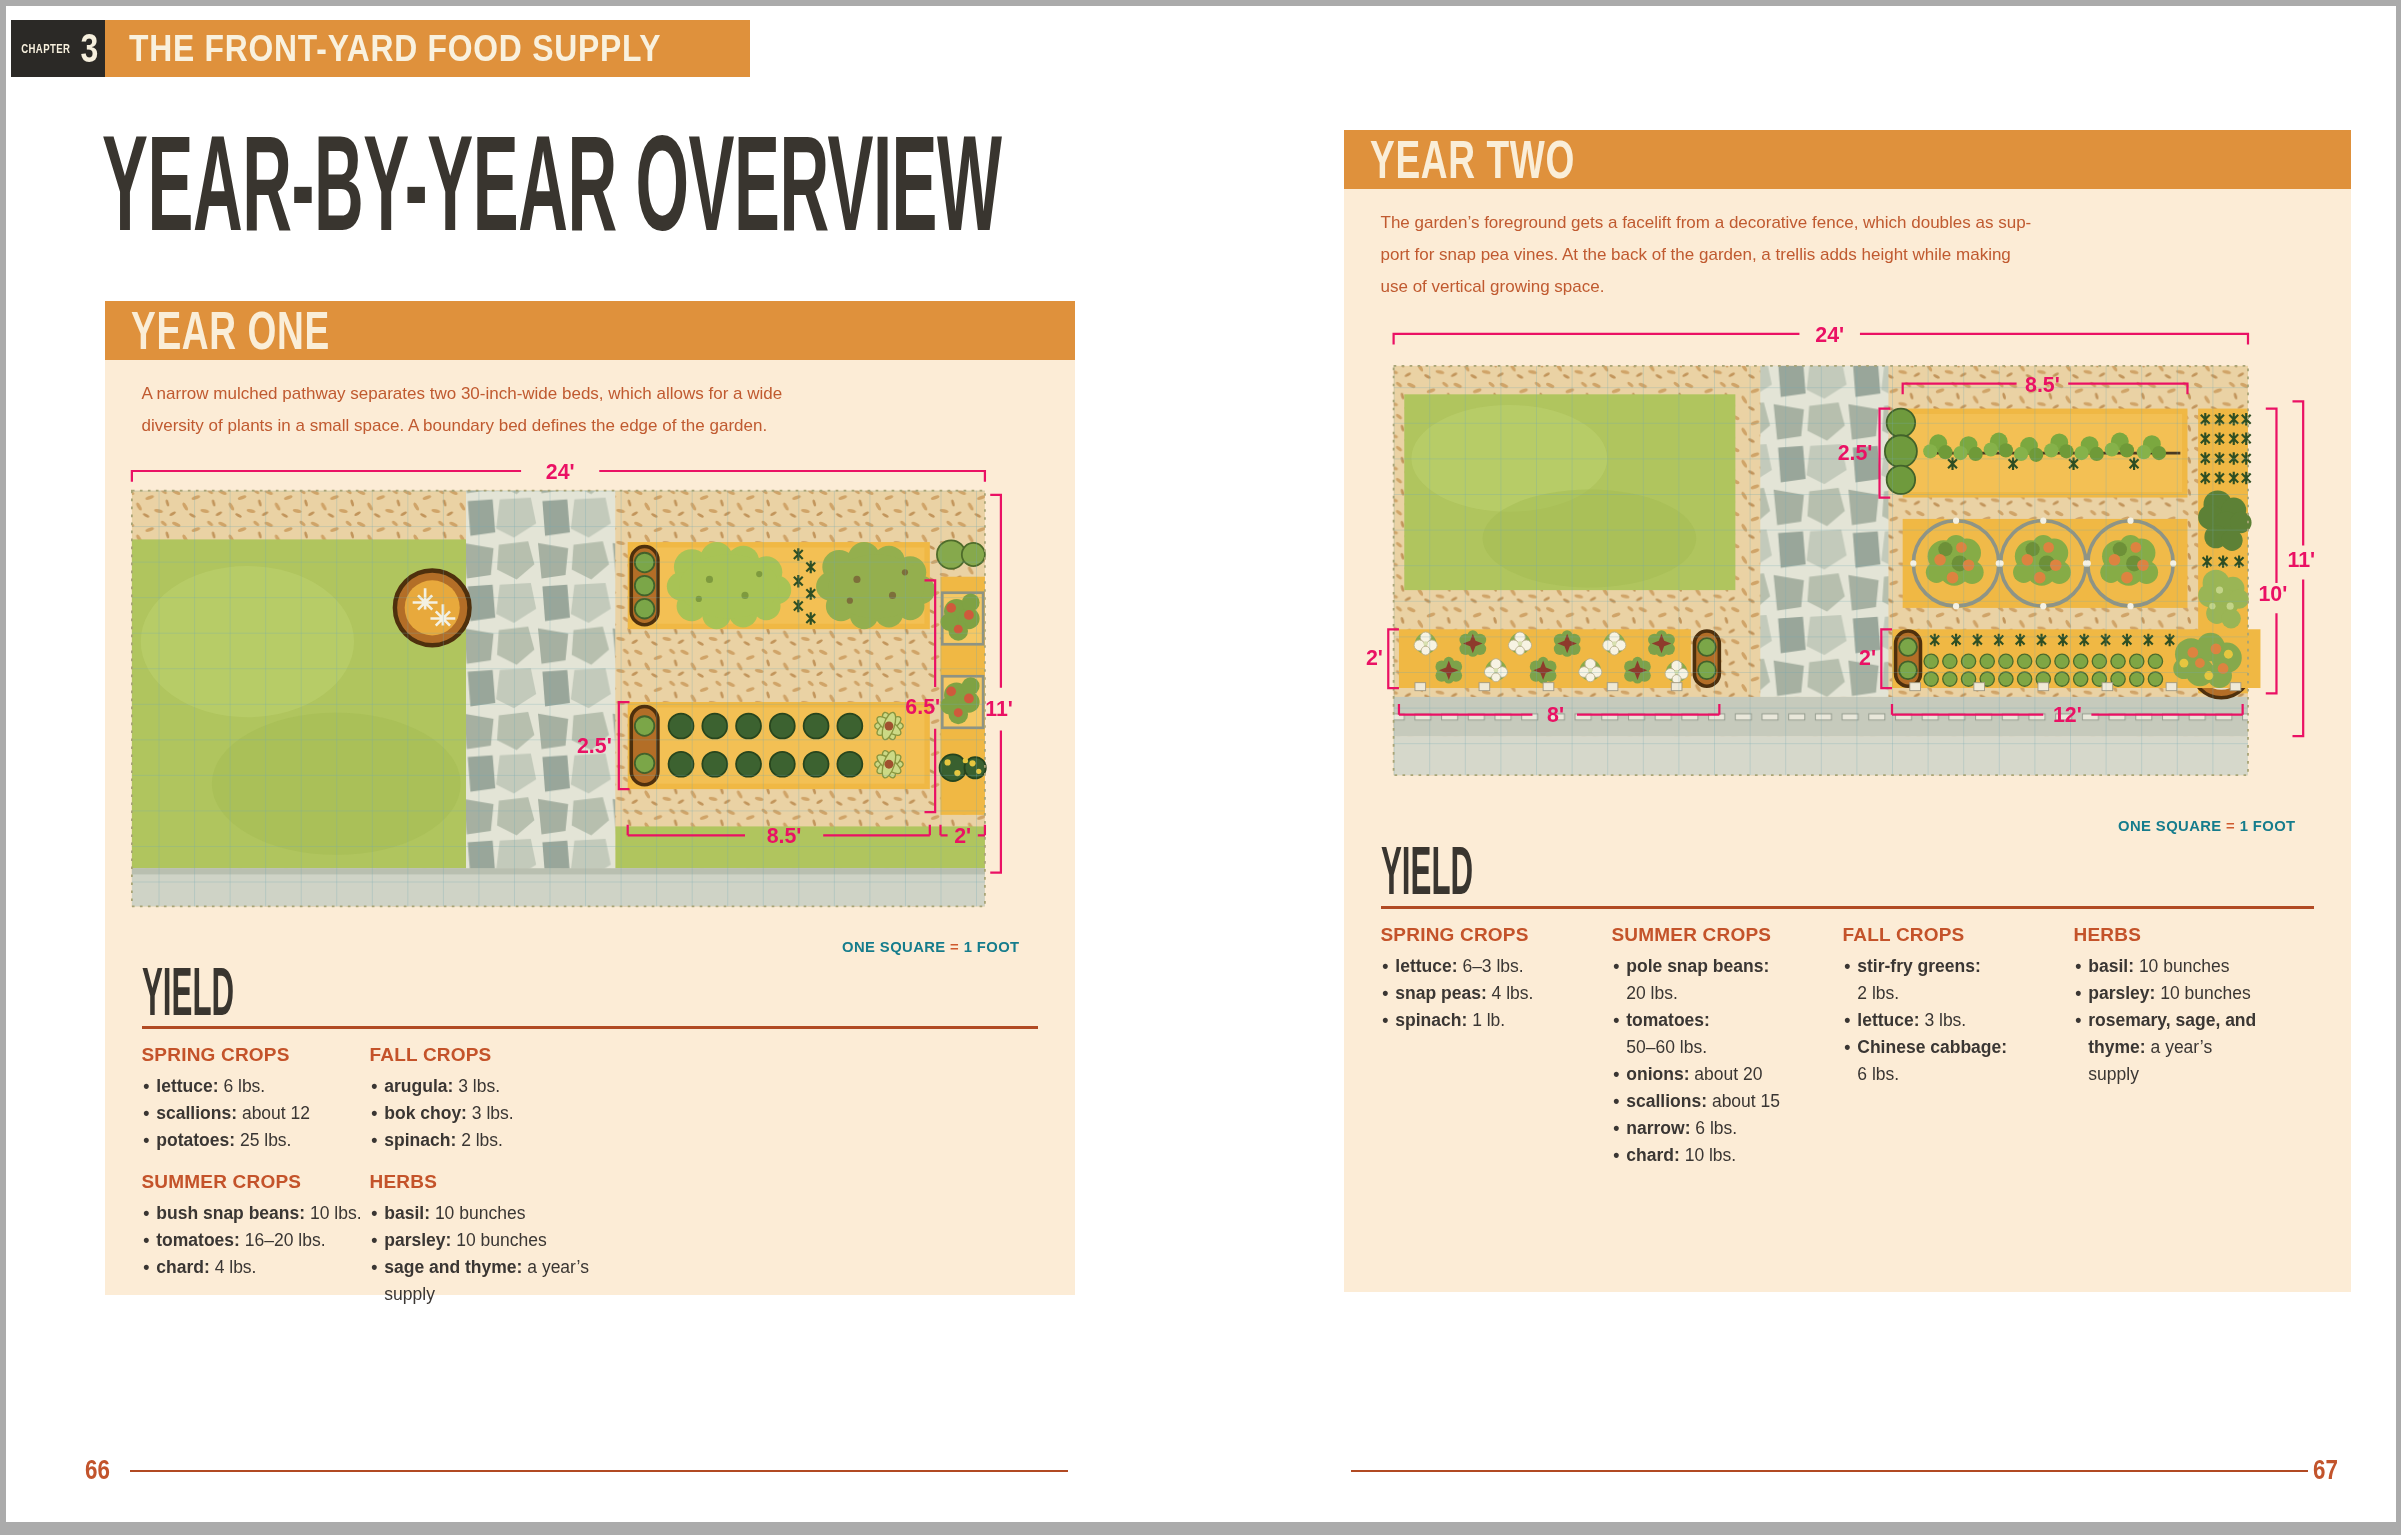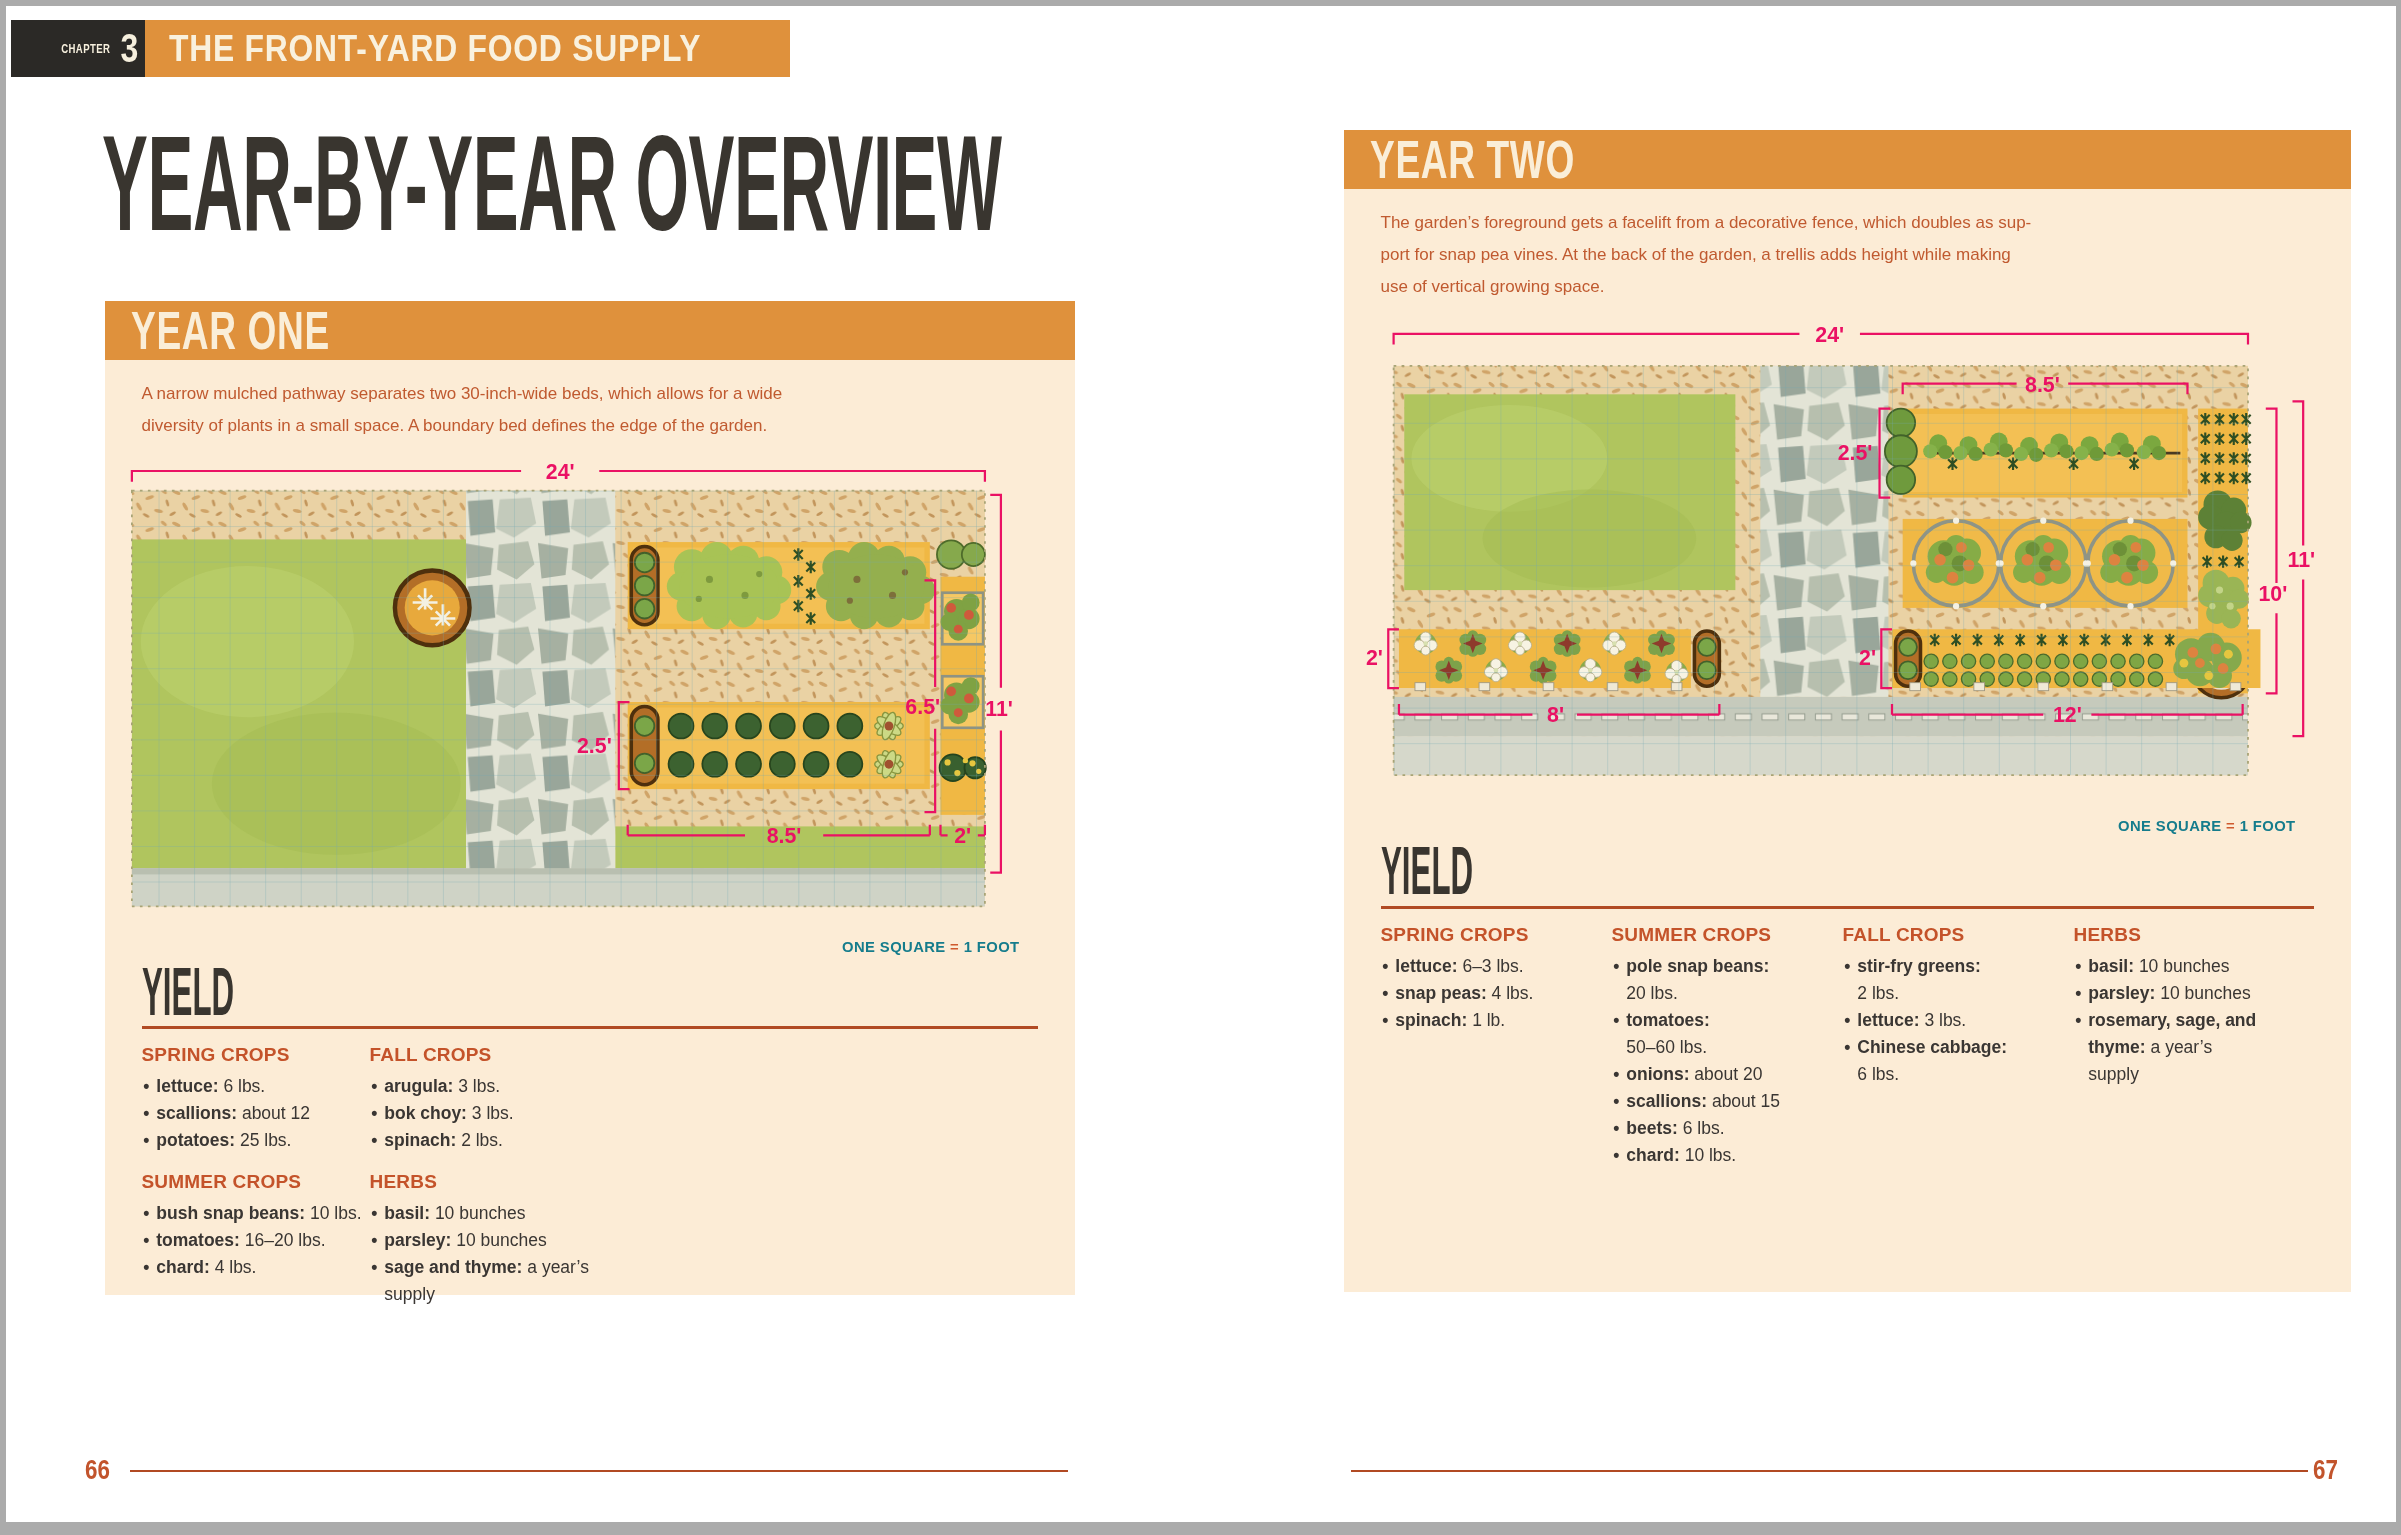"CHAPTER" .chapter-box { padding-left: 40px -> none }
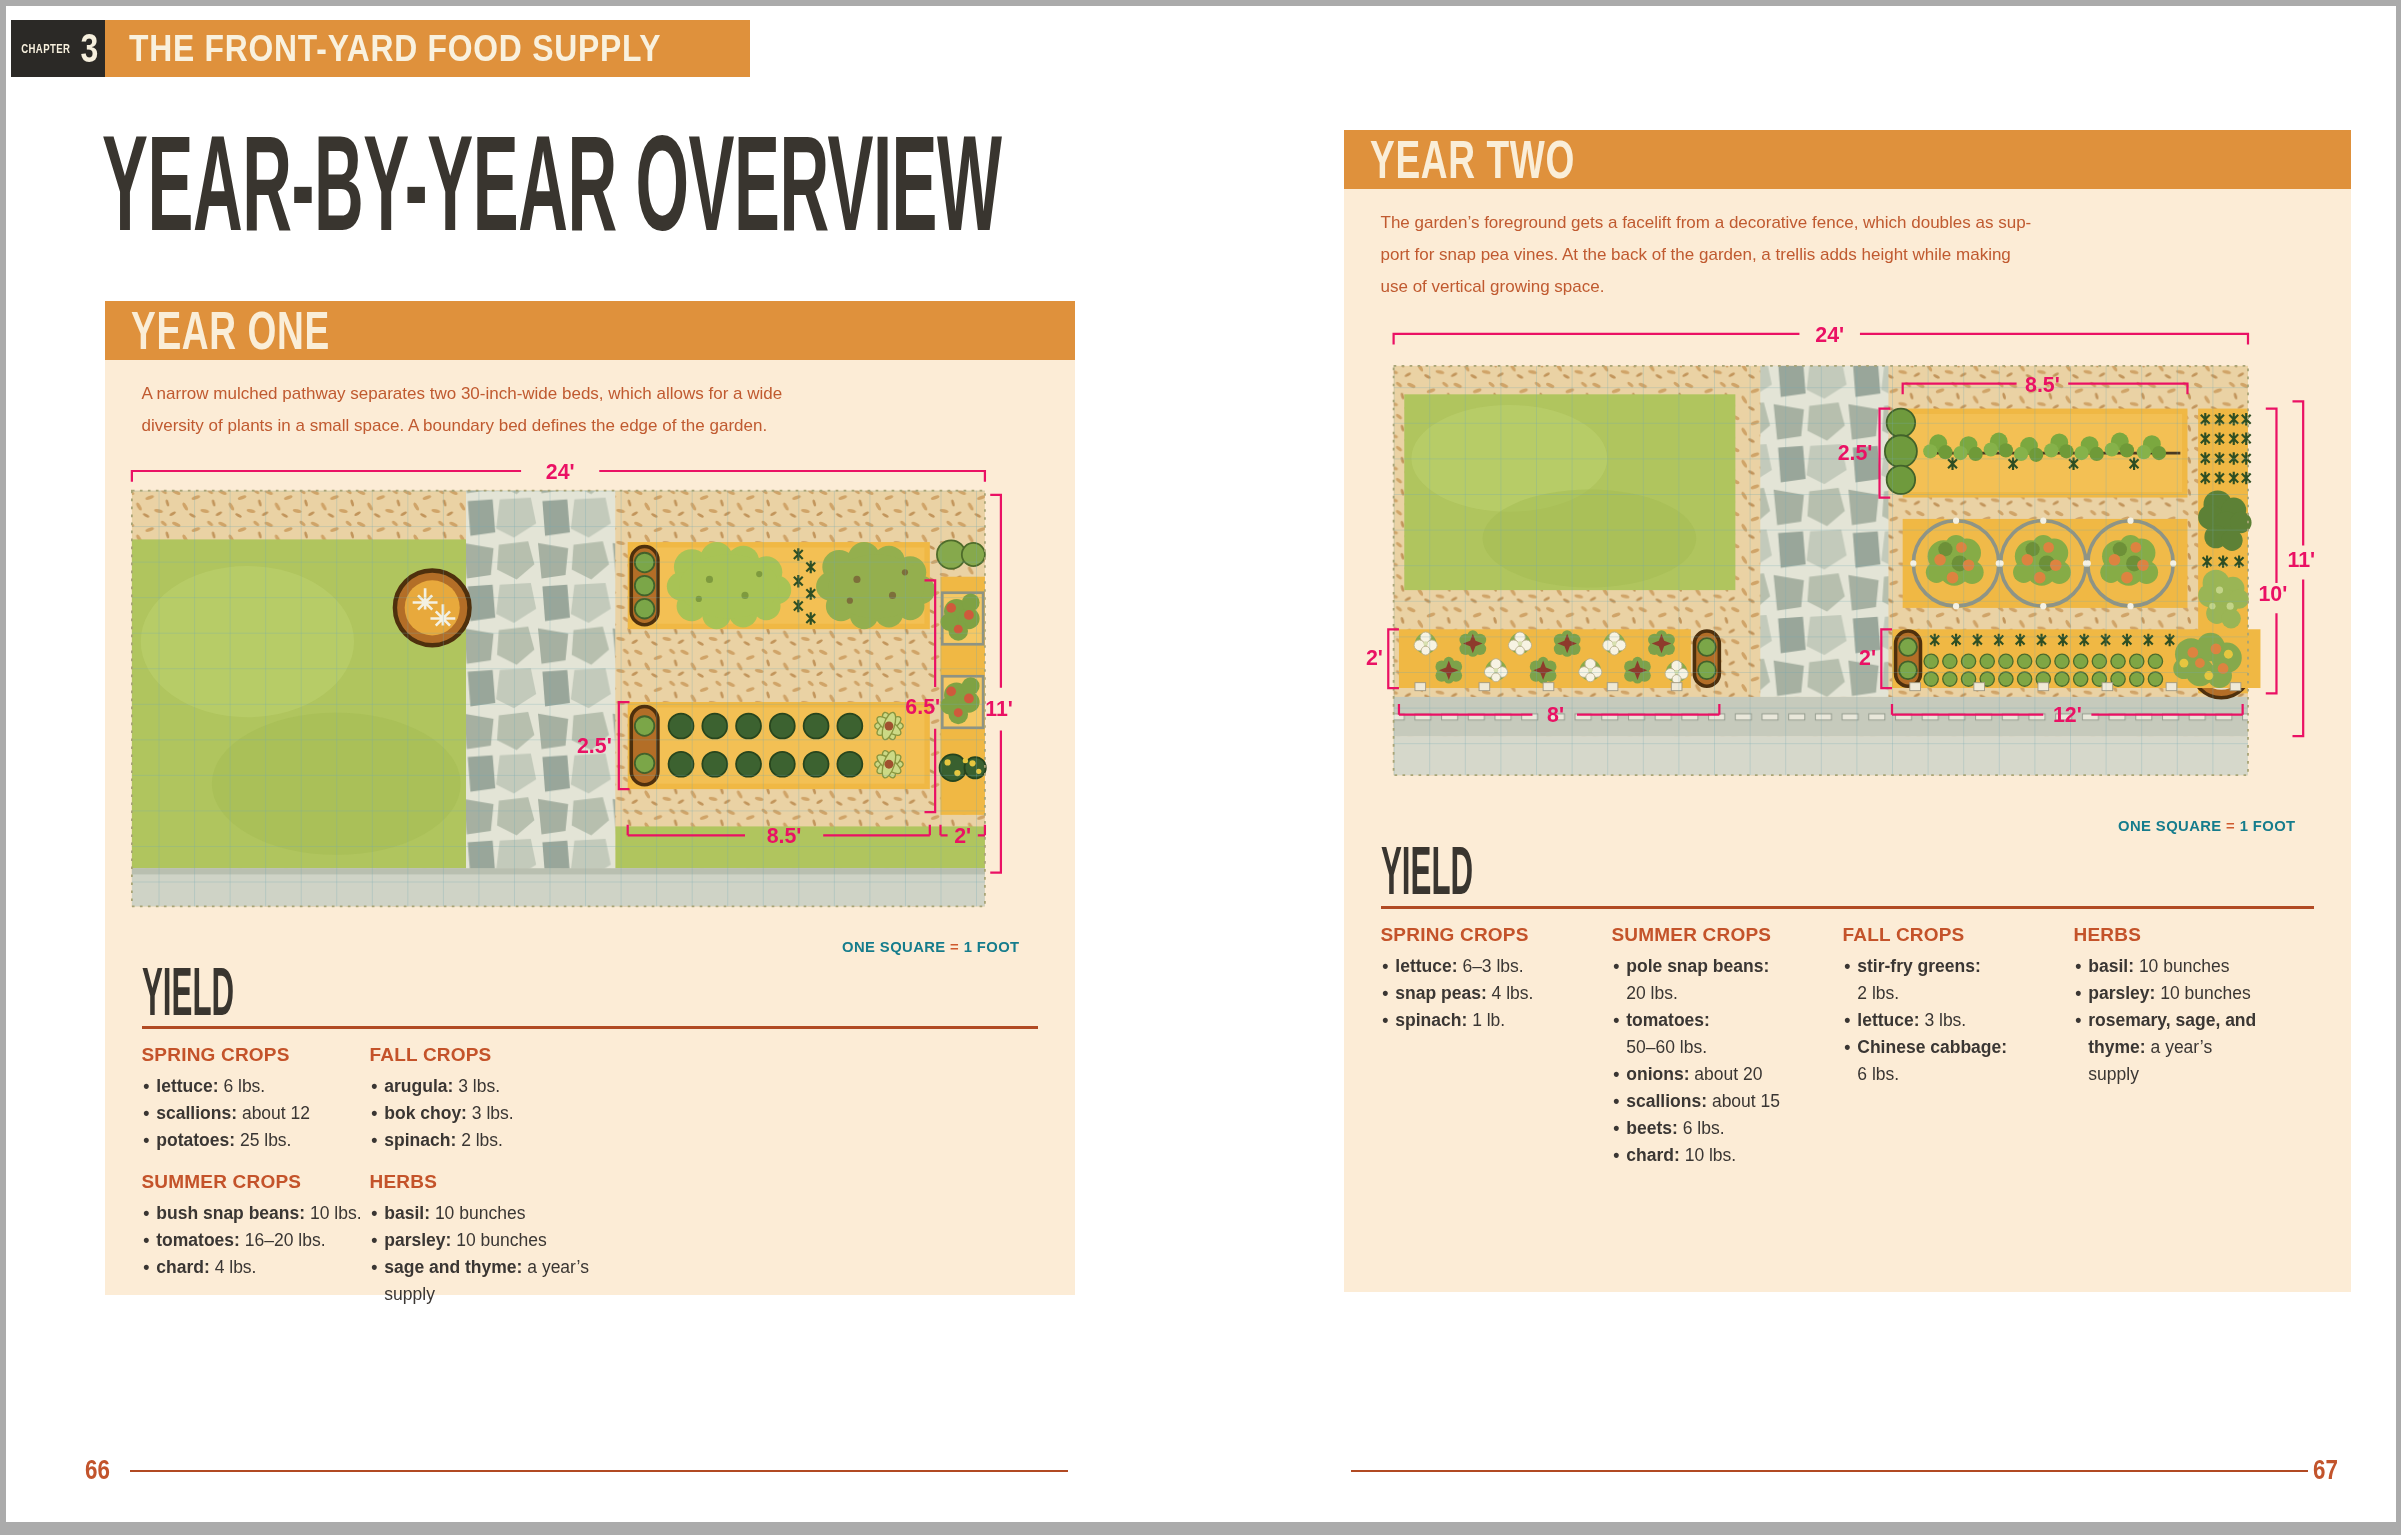"beets:" span.cname { text: beets -> narrow }
